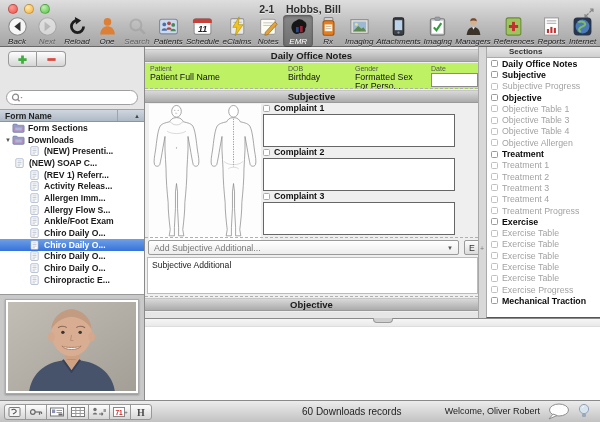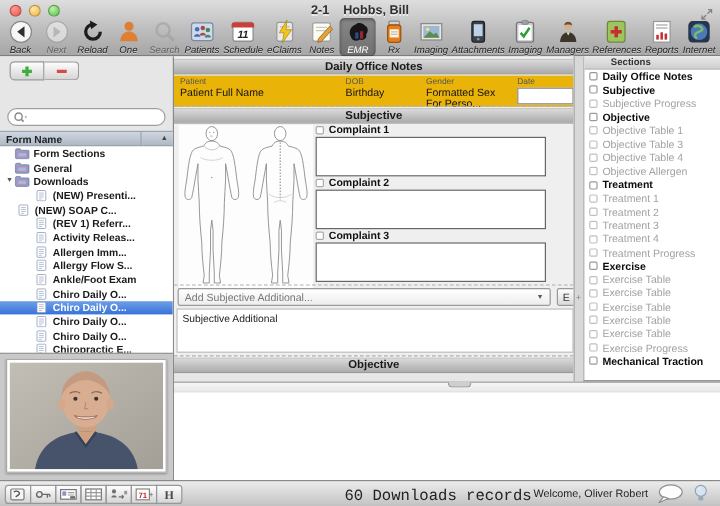"Patient Full Name" .fields { background: #eab308 -> #bef264 }
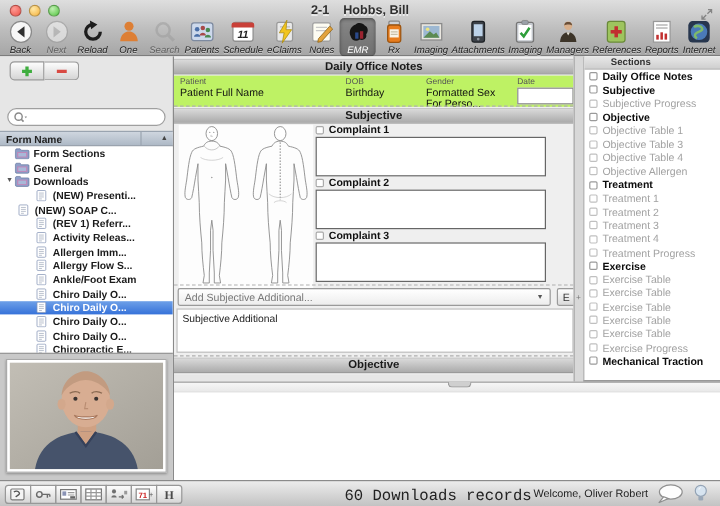"General" div.tree-row { html: <div> <span></span> <span> <svg> <path></path> <rect></rect> <rect></rect> </svg> </span> <span>General</span> </div> -> none }
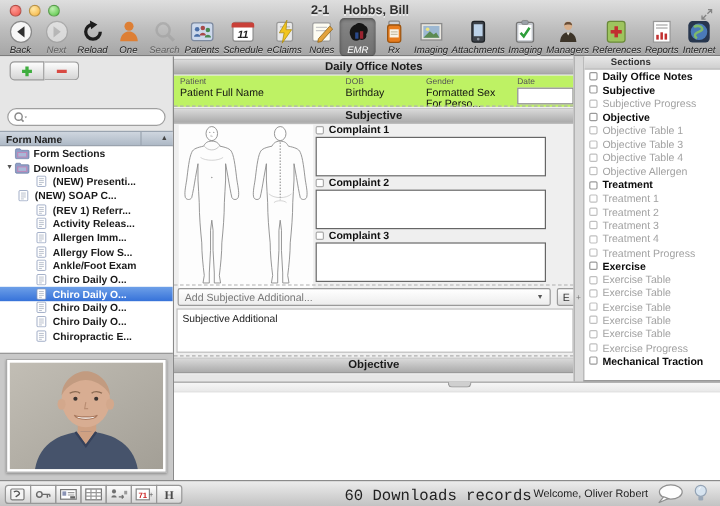"60 Downloads records" .records { font-family: Liberation Mono, monospace -> none; font-size: 13px -> 10px; left: 287px -> 302px }
